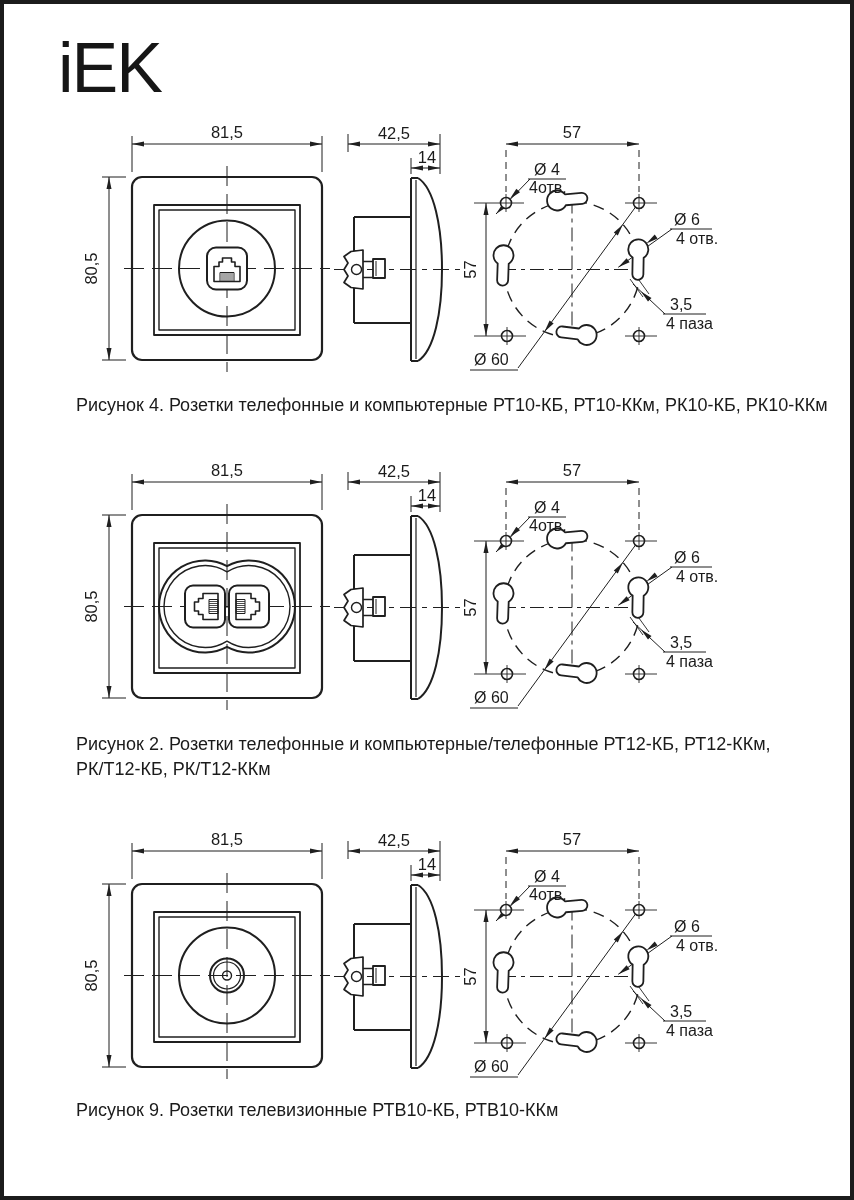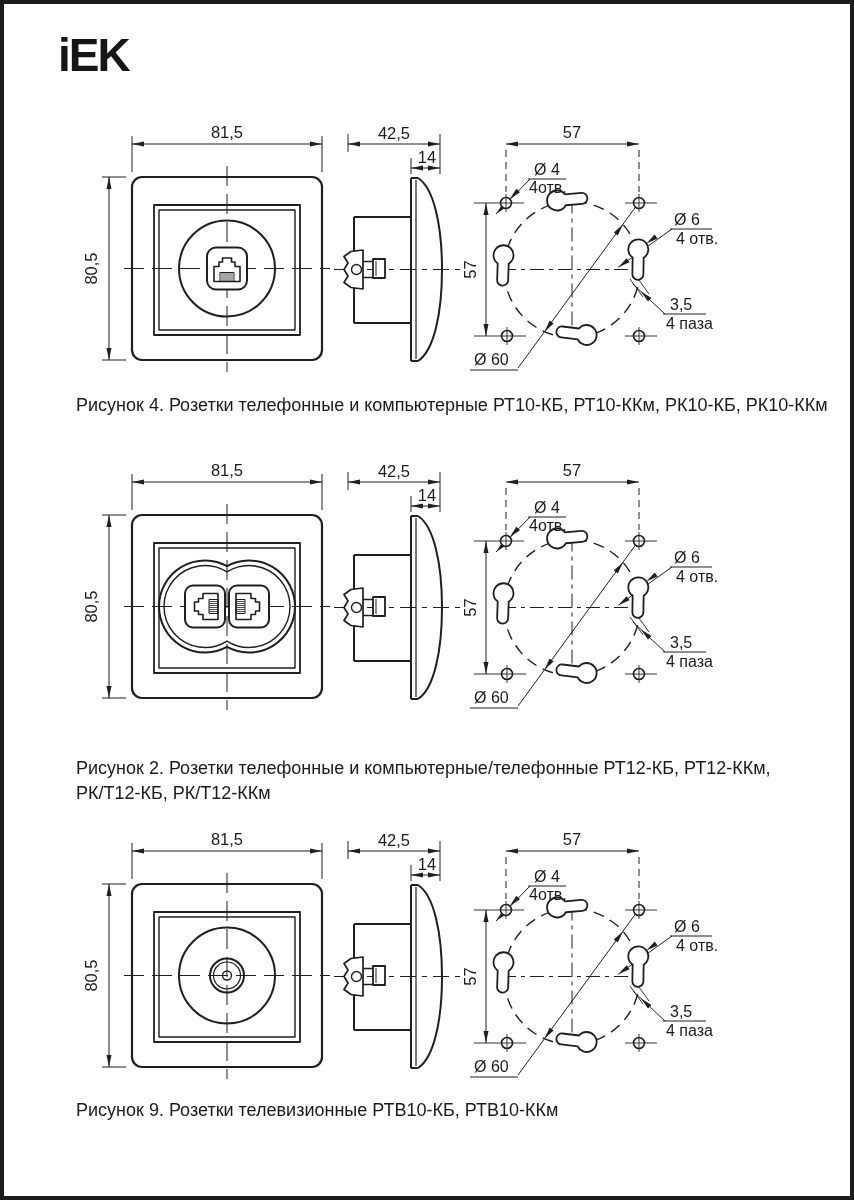"iEK" .logo { font-size: 46px -> 70px; font-weight: 700 -> 400 }
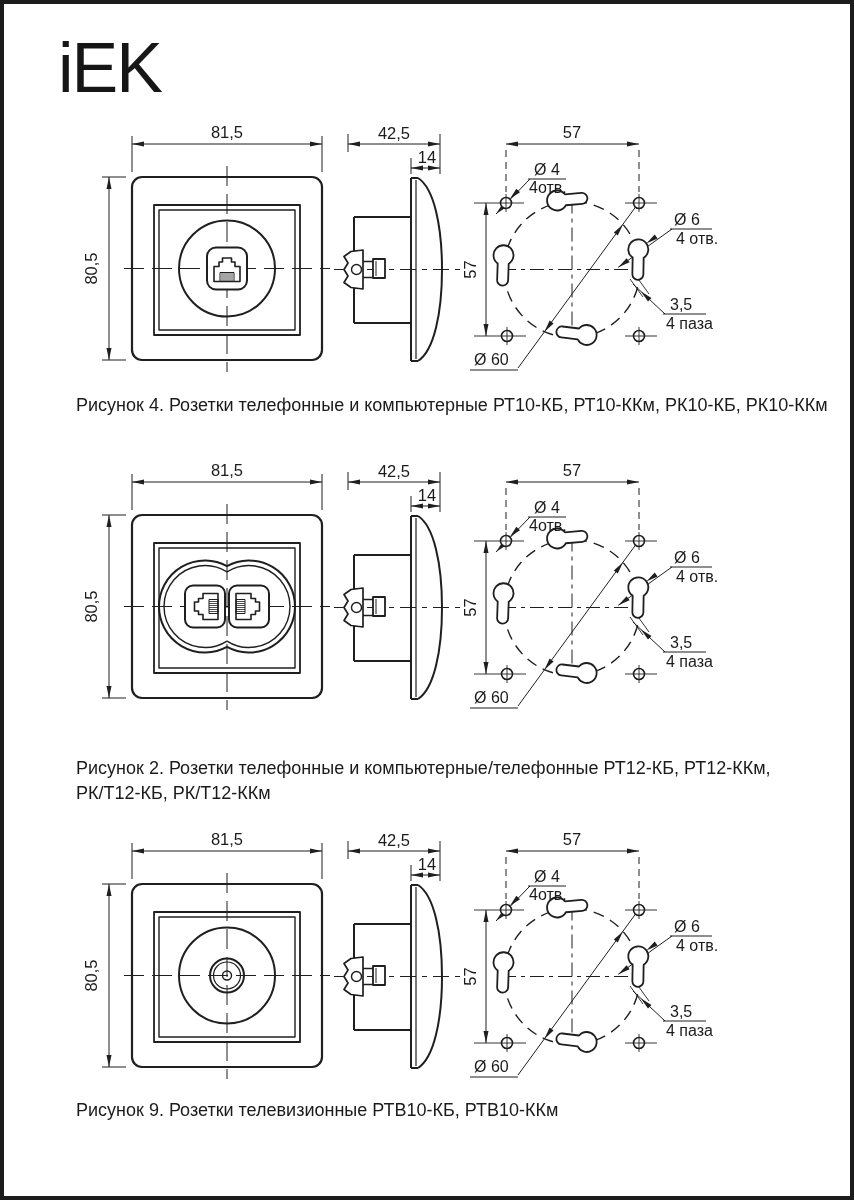"Рисунок 2. Розетки телефонные и" .cap2 { top: 752px -> 728px }
